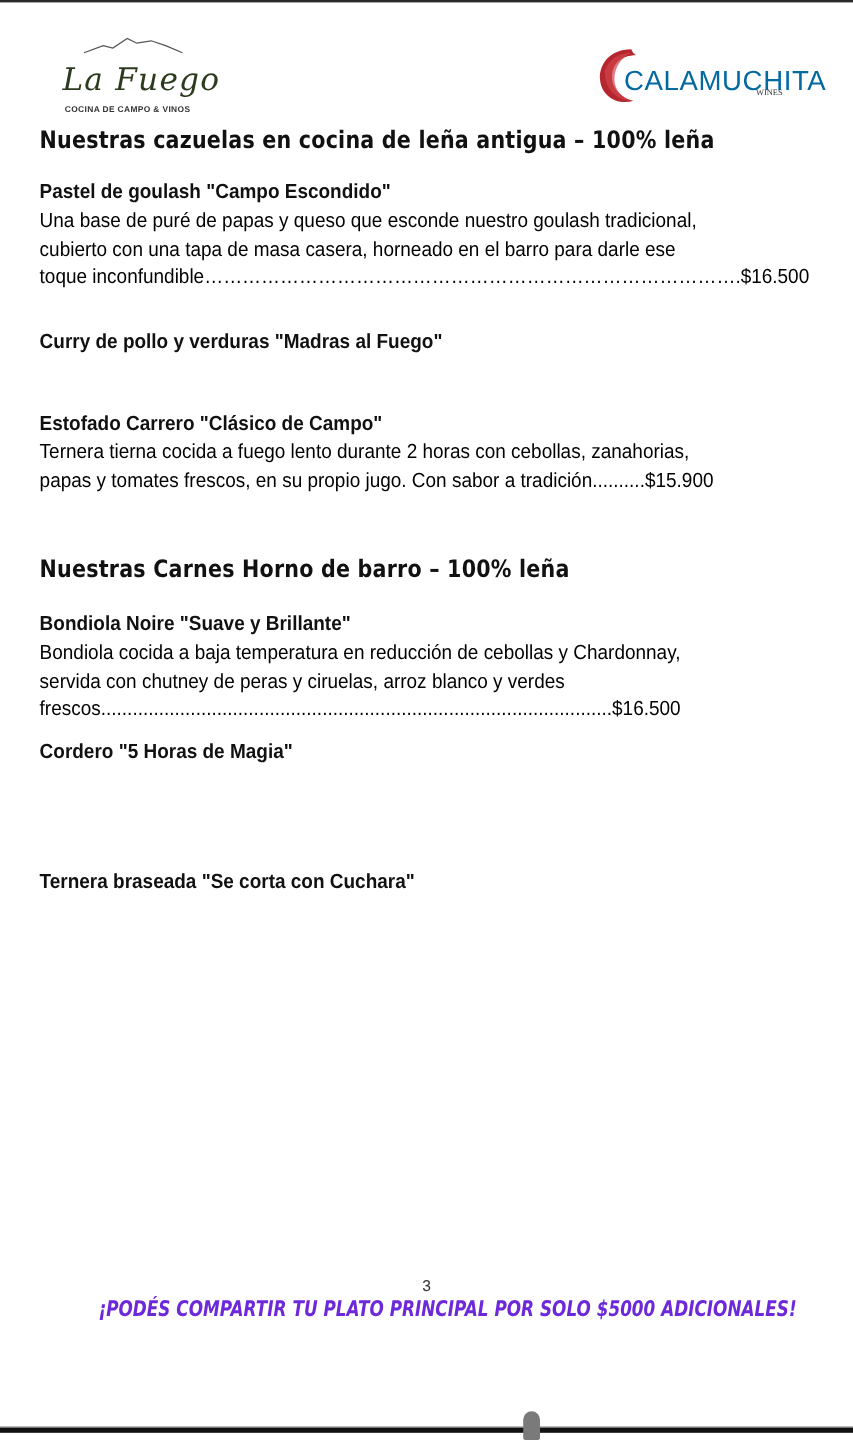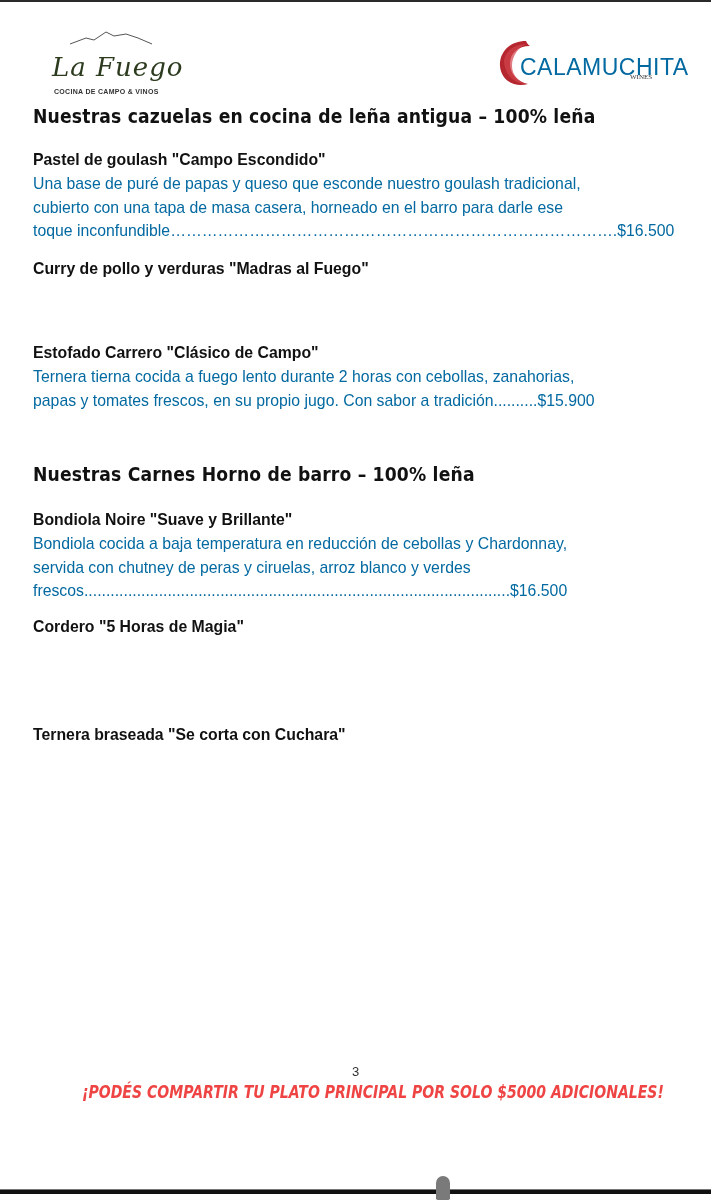"Una base de puré de" .item-desc { color: #0369a1 -> #000000 }
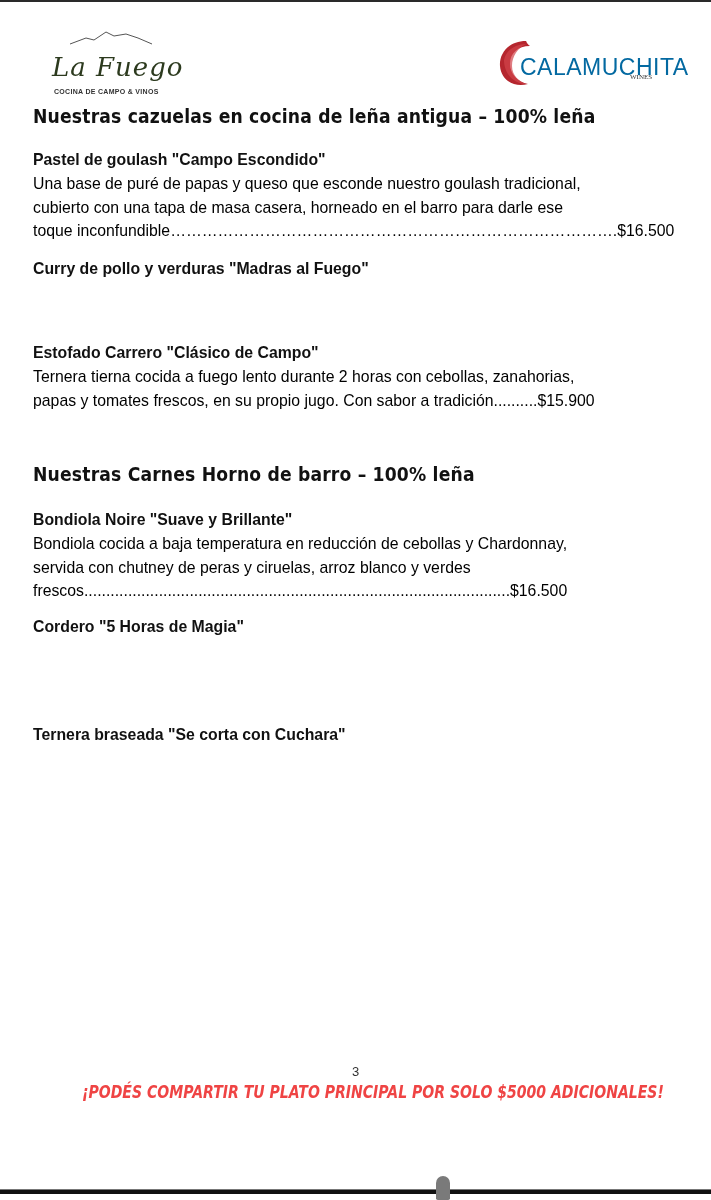"Curry de pollo y verduras" div.item { top: 257px -> 273px }
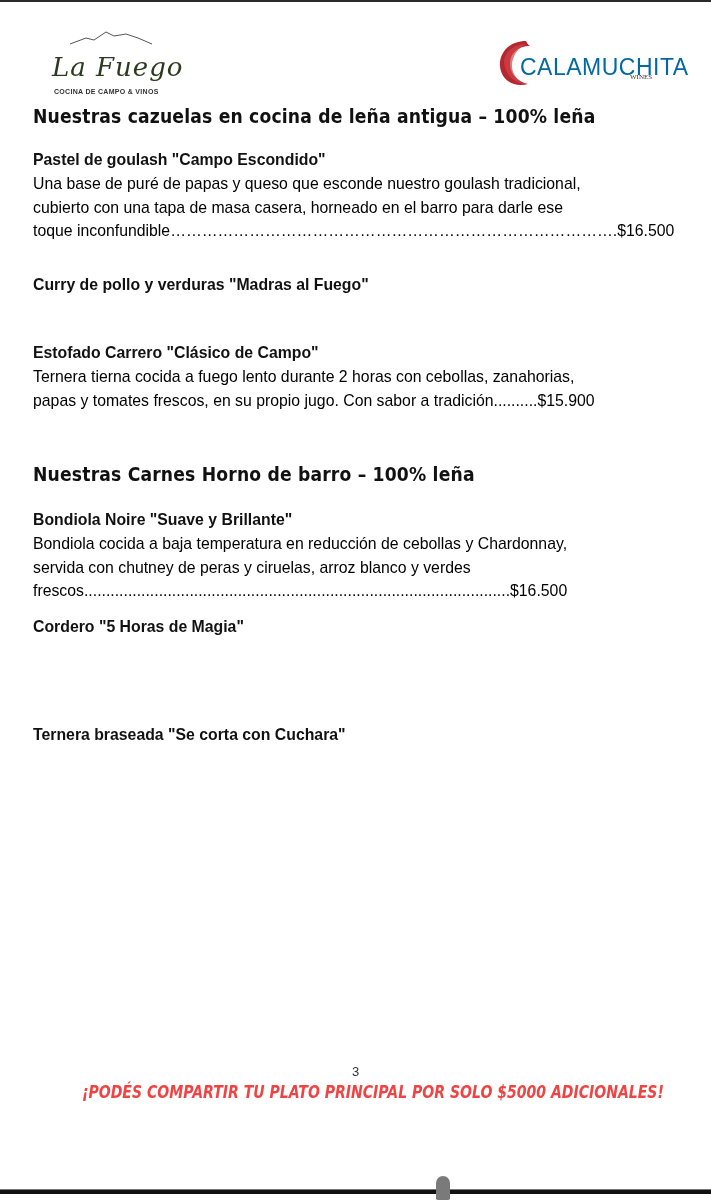"¡PODÉS COMPARTIR TU PLATO PRINCIPAL" .promo { color: #ef4444 -> #6d28d9 }
